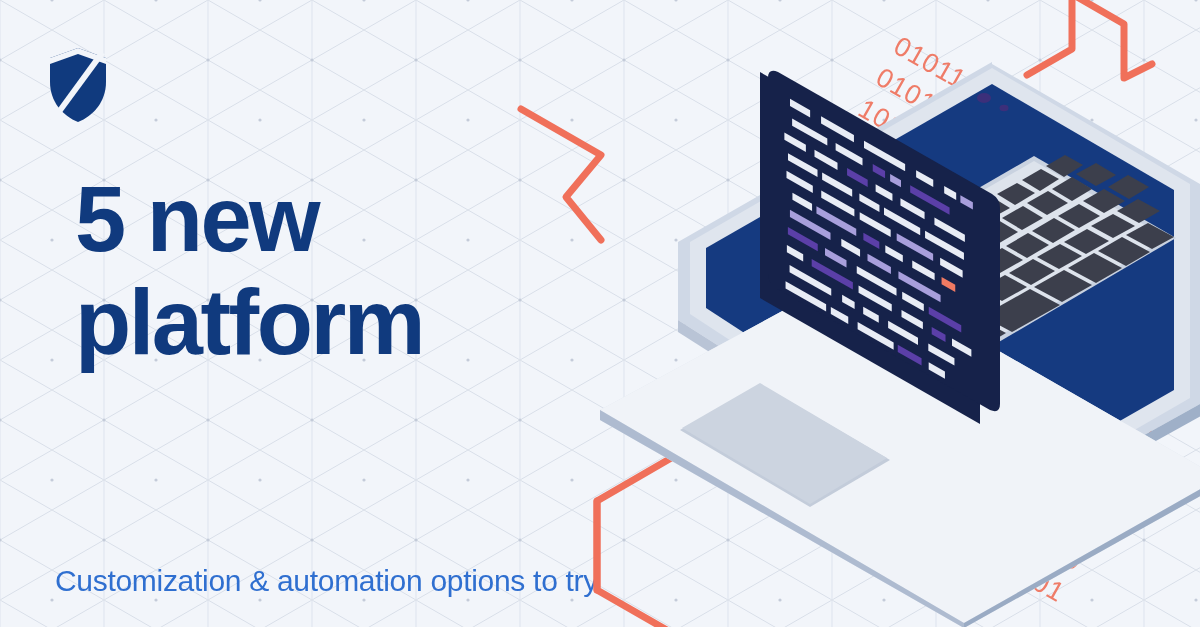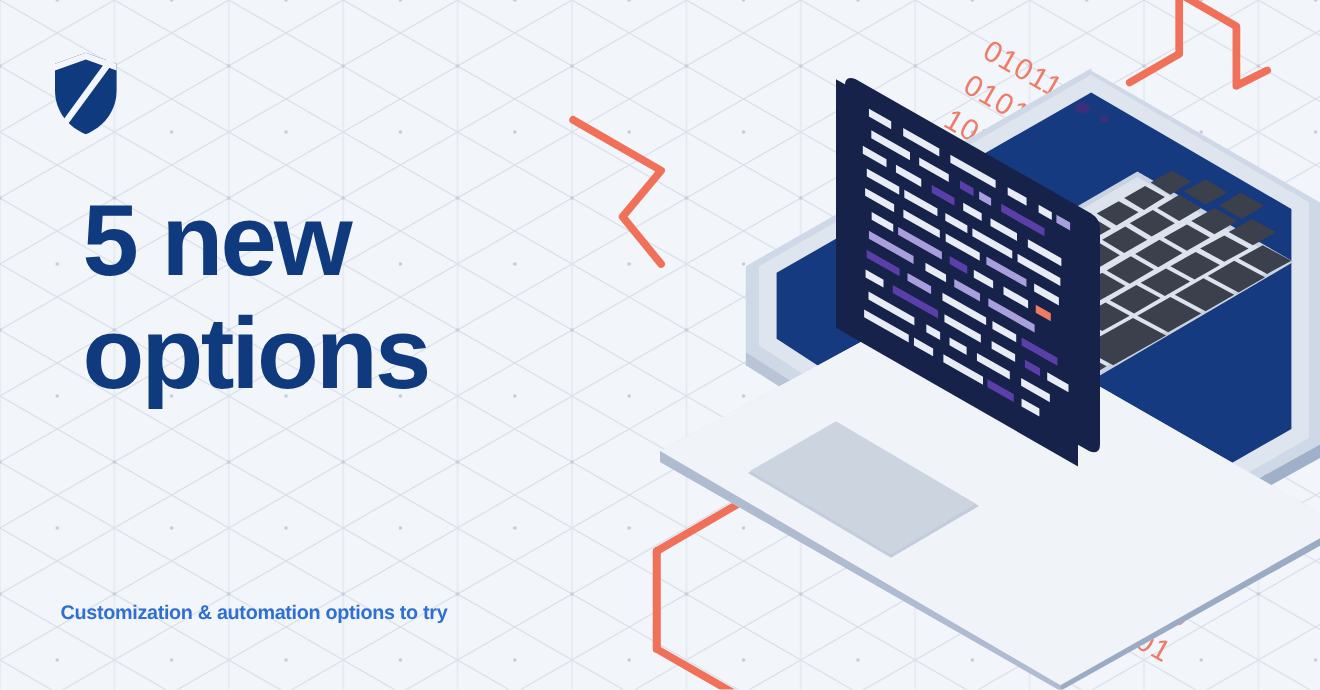"options" span.ln { text: options -> platform }
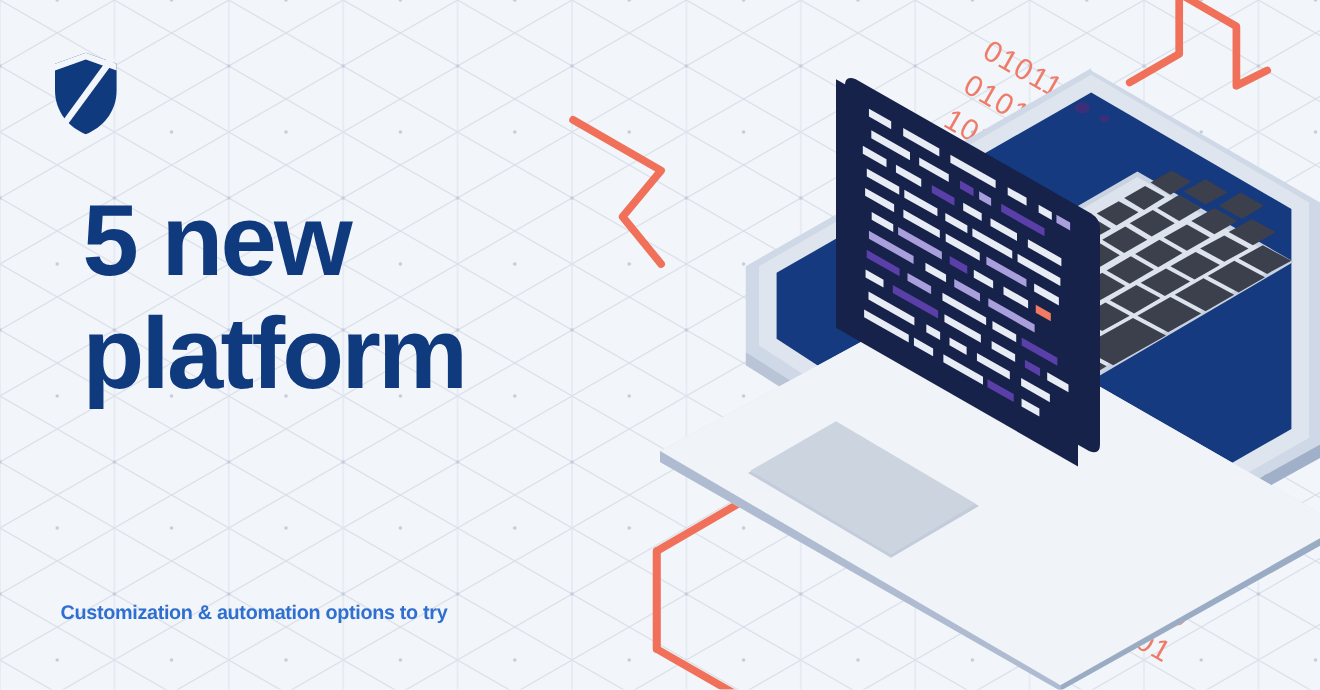"Customization & automation options to" .subtitle { font-size: 18px -> 30px; font-weight: 700 -> 400; top: 547px -> 564px }
